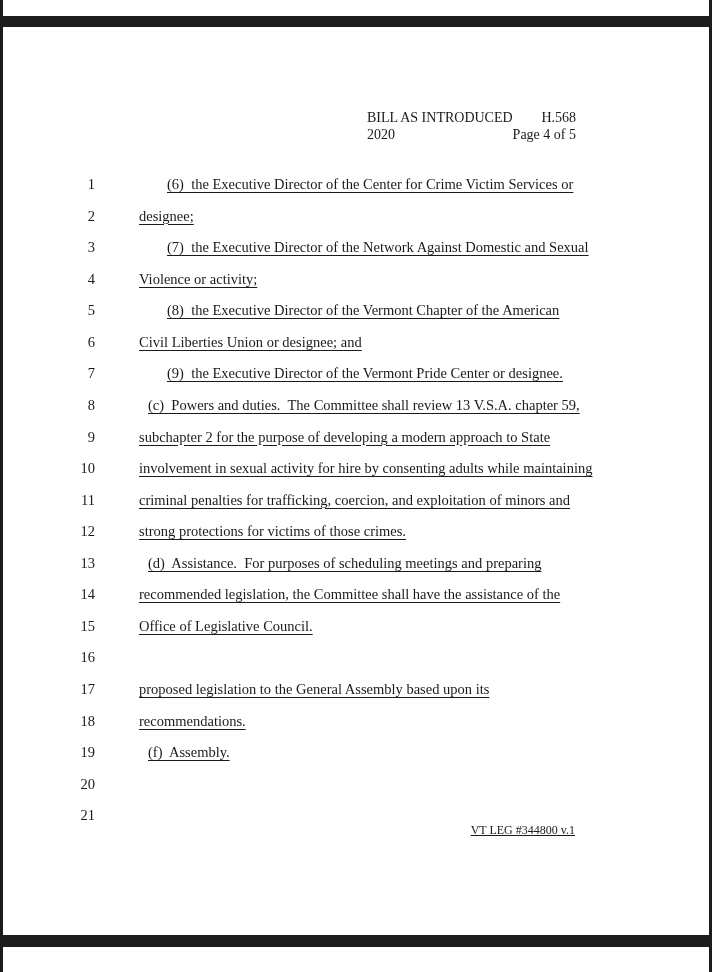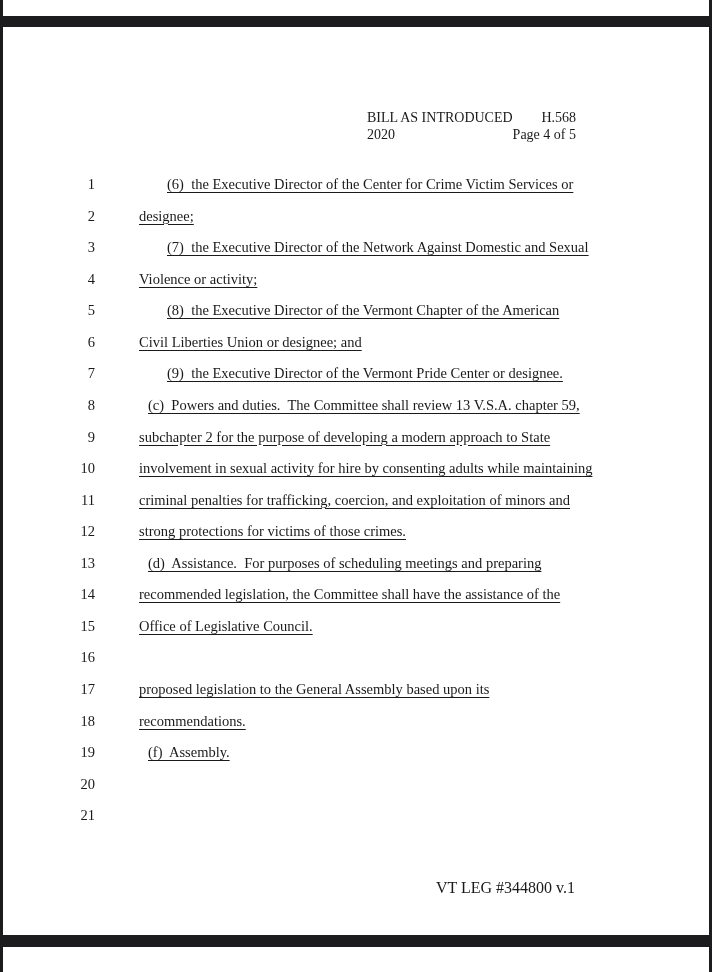"VT LEG #344800 v.1" .footer { font-size: 16px -> 12px; text-decoration: none -> underline; top: 852px -> 796px }
